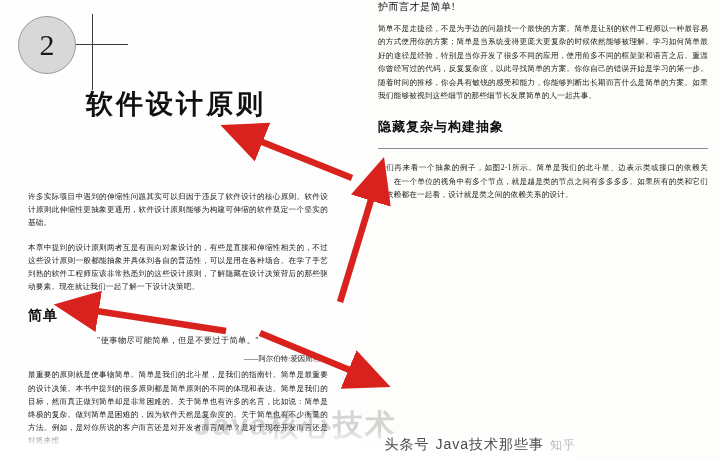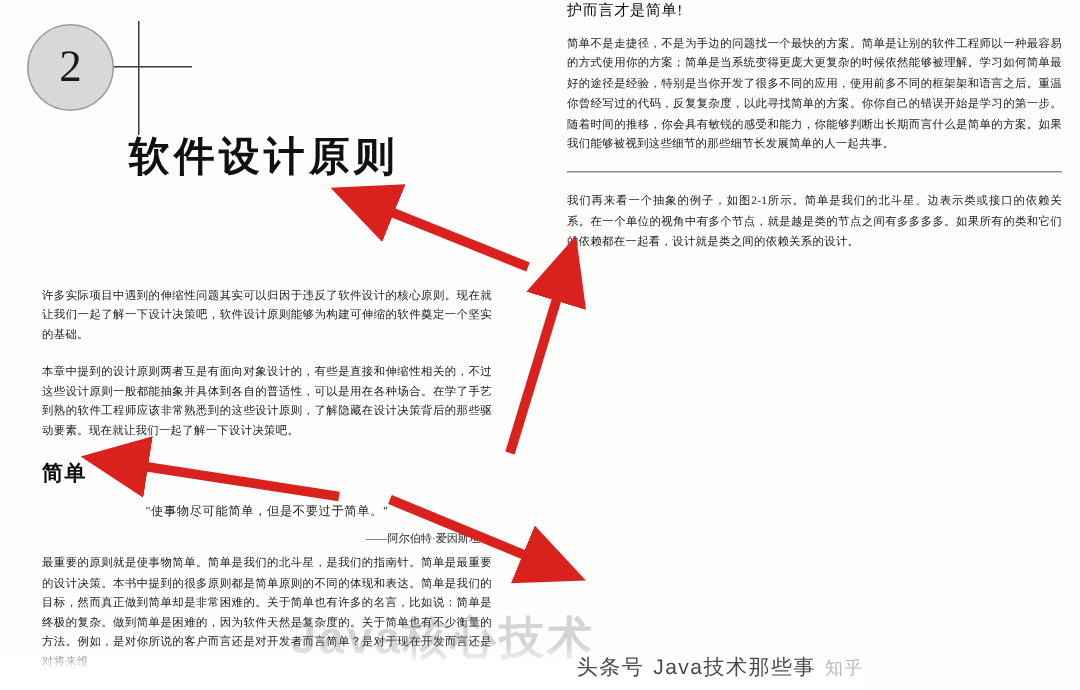"隐藏复杂与构建抽象" div.r-head2 { html: none -> <div>隐藏复杂与构建抽象</div> }
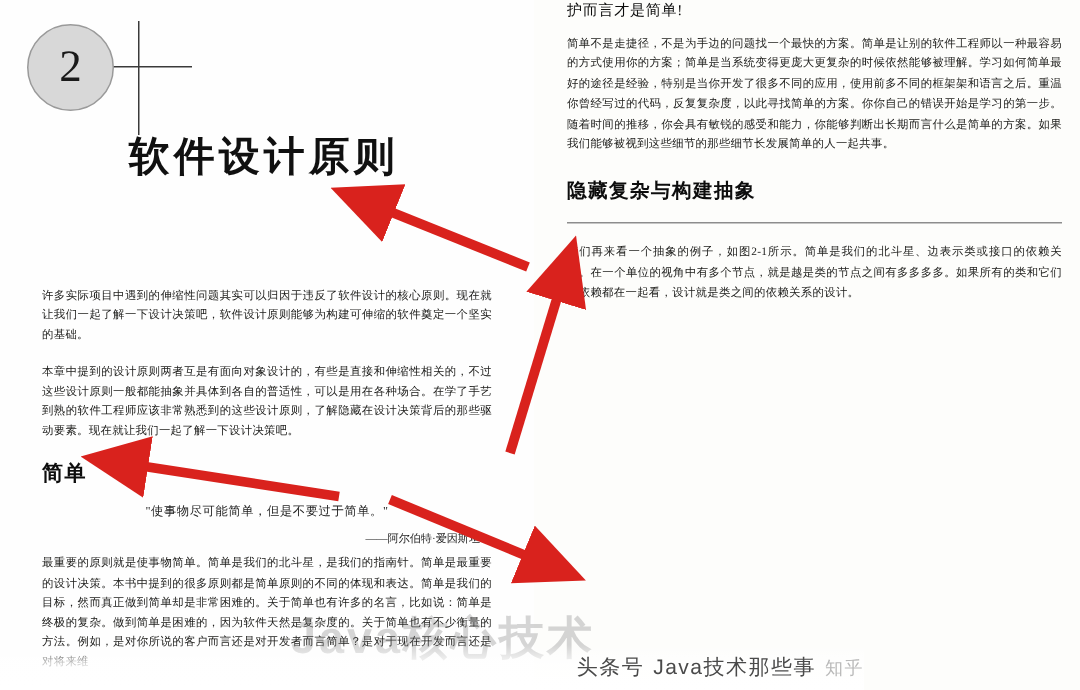"许多实际项目中遇到的伸缩性问题其实可以归因于违反了软件设计的核心原则。现在就让我" p.para { text: 现在就让我们一起了解一下设计决策吧 -> 软件设计原则此伸缩性更抽象更通用 }
